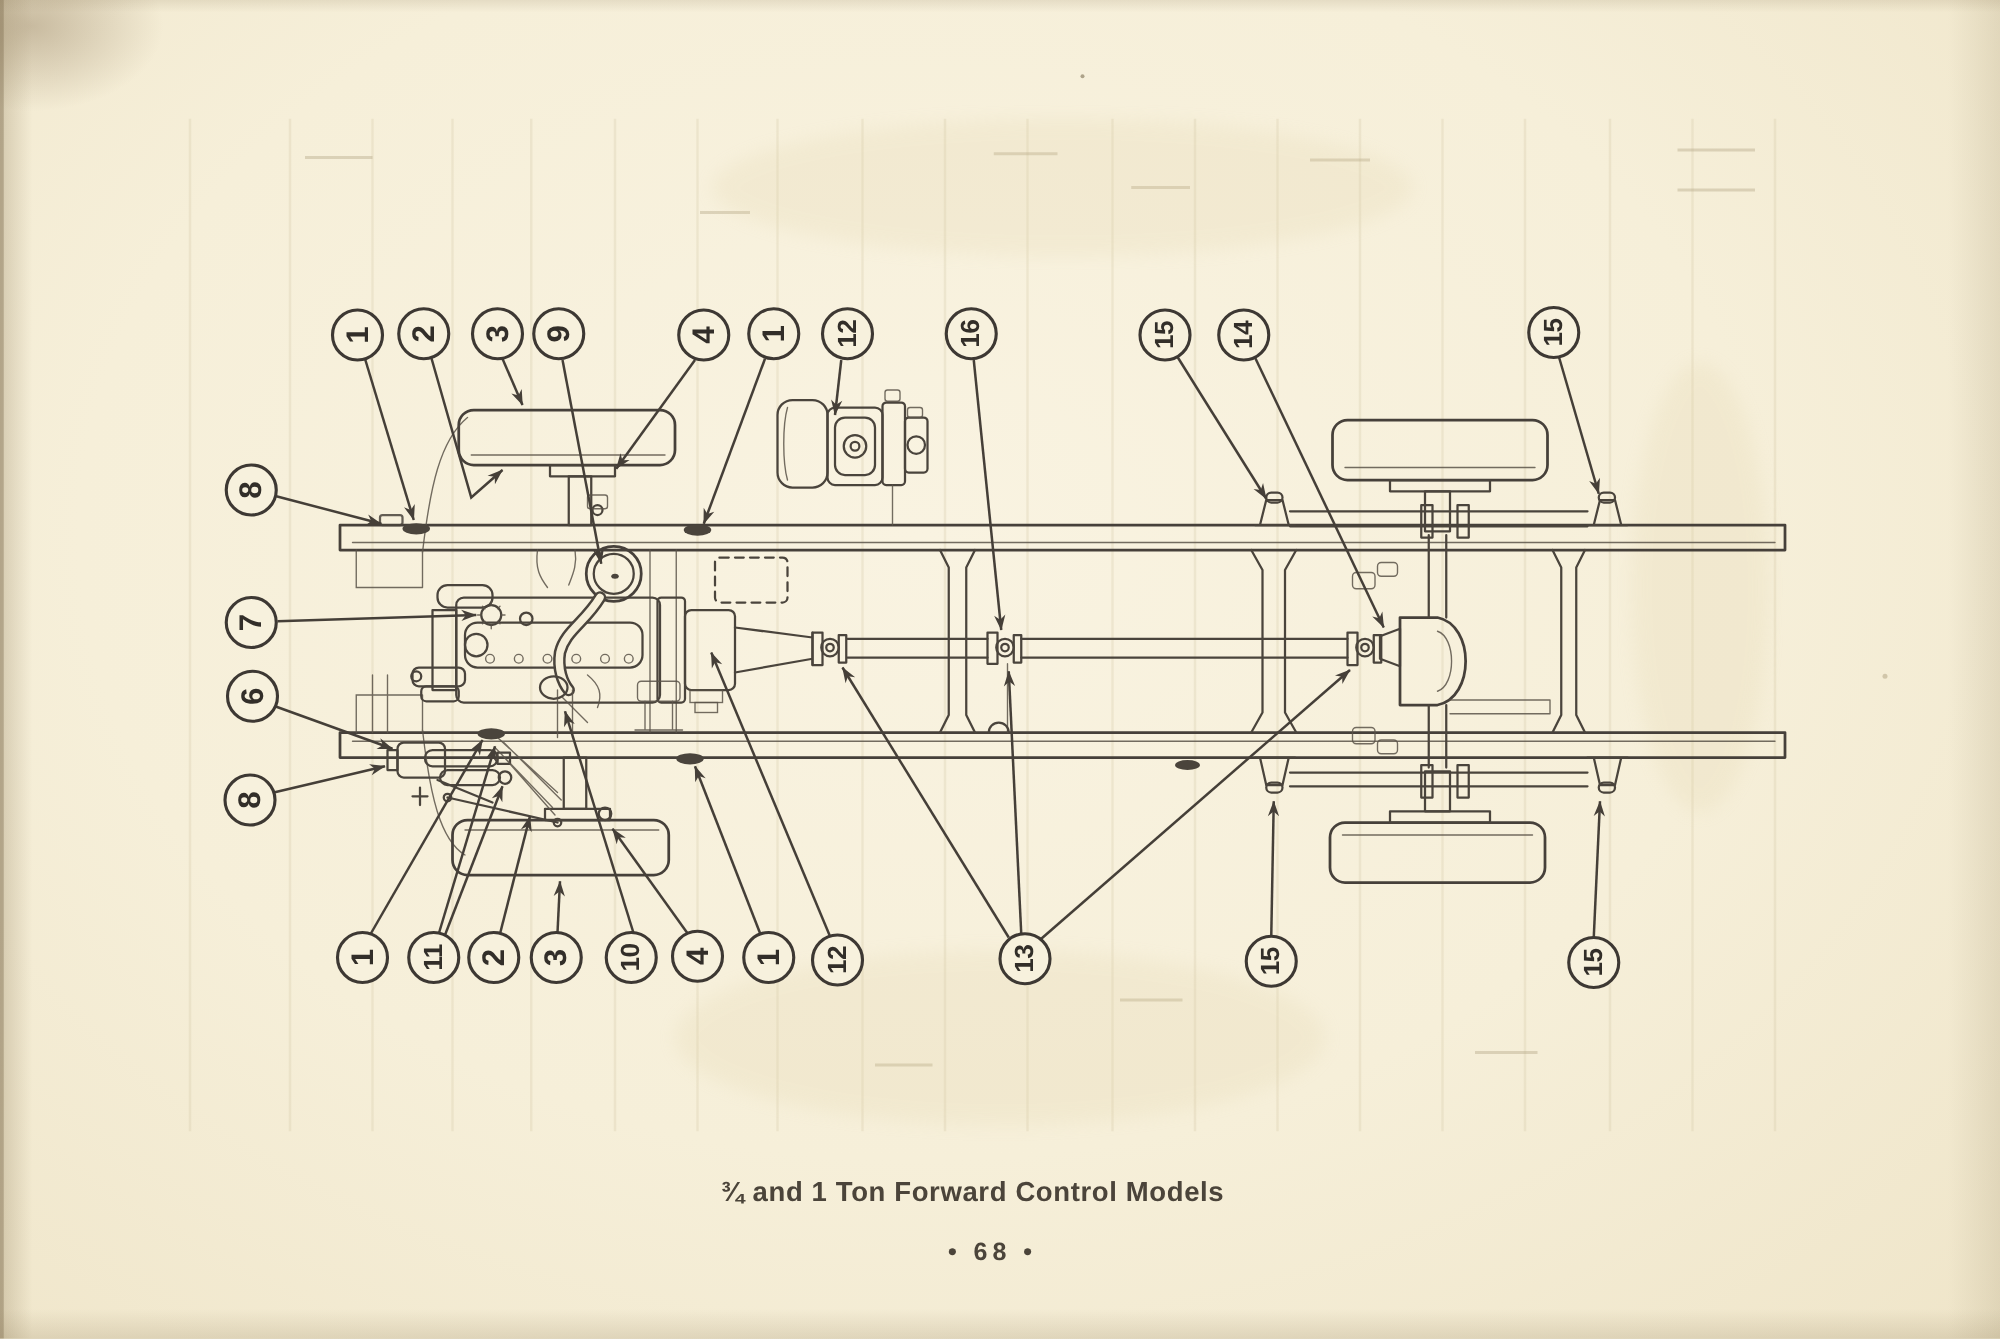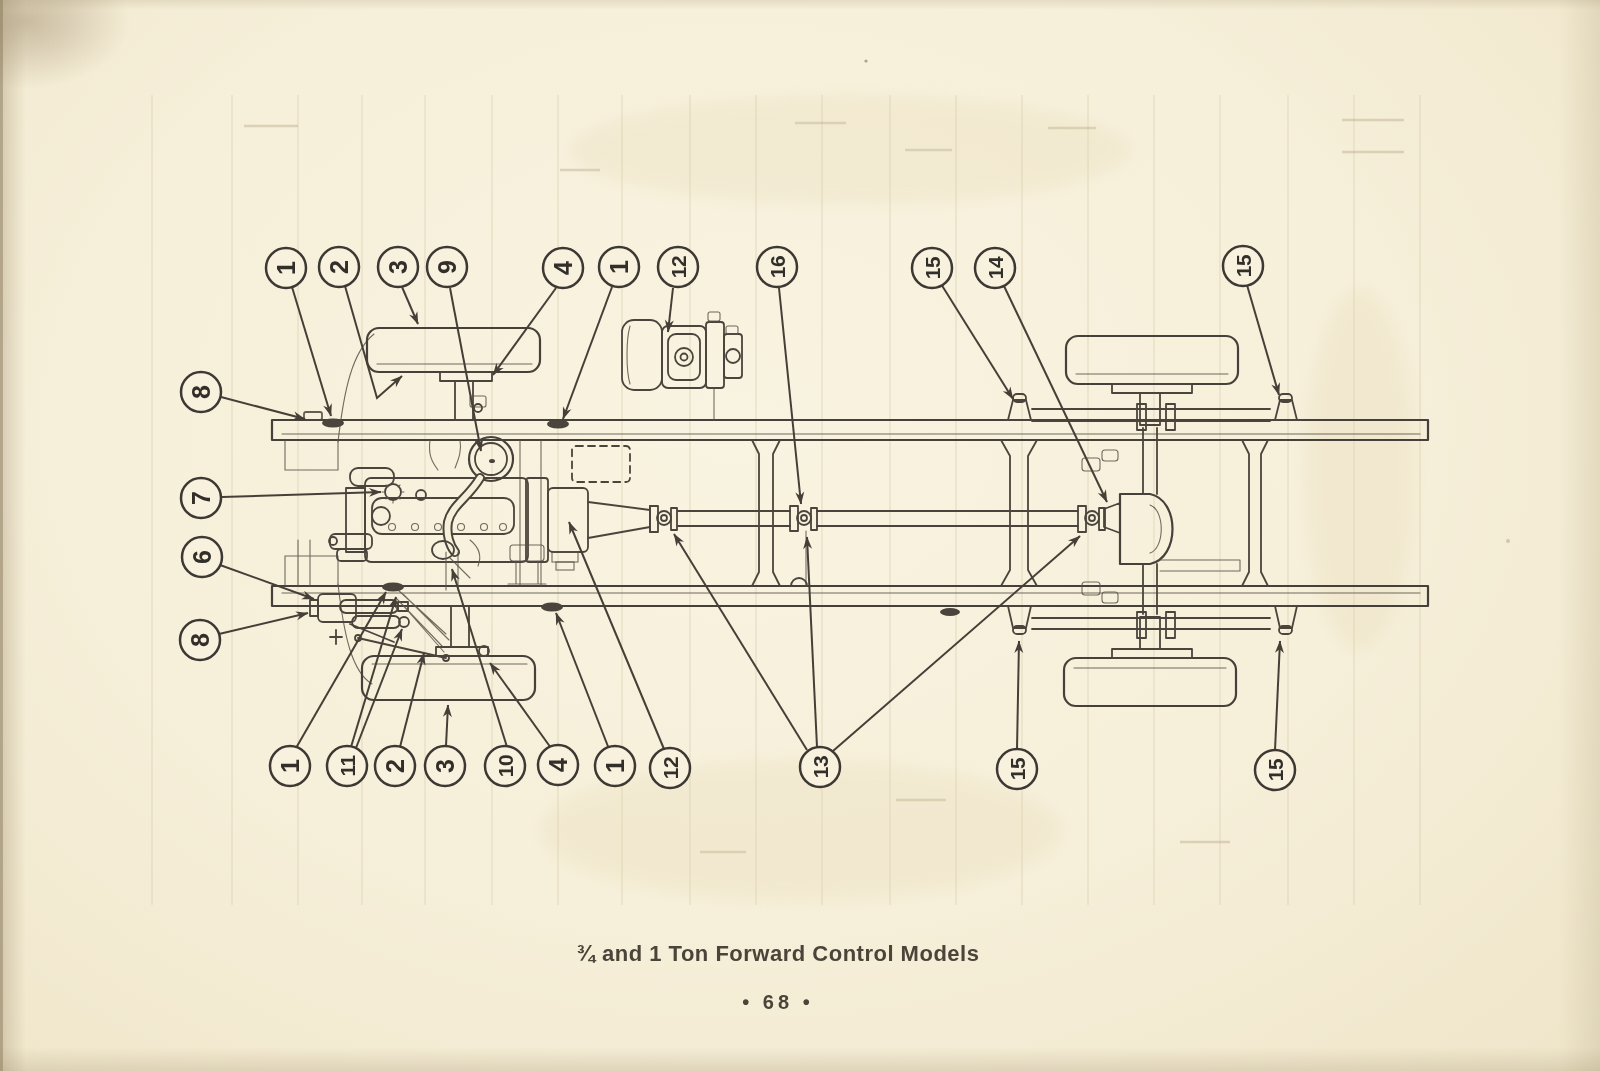"• 68 •" .pageno { padding-left: none -> 16px }
